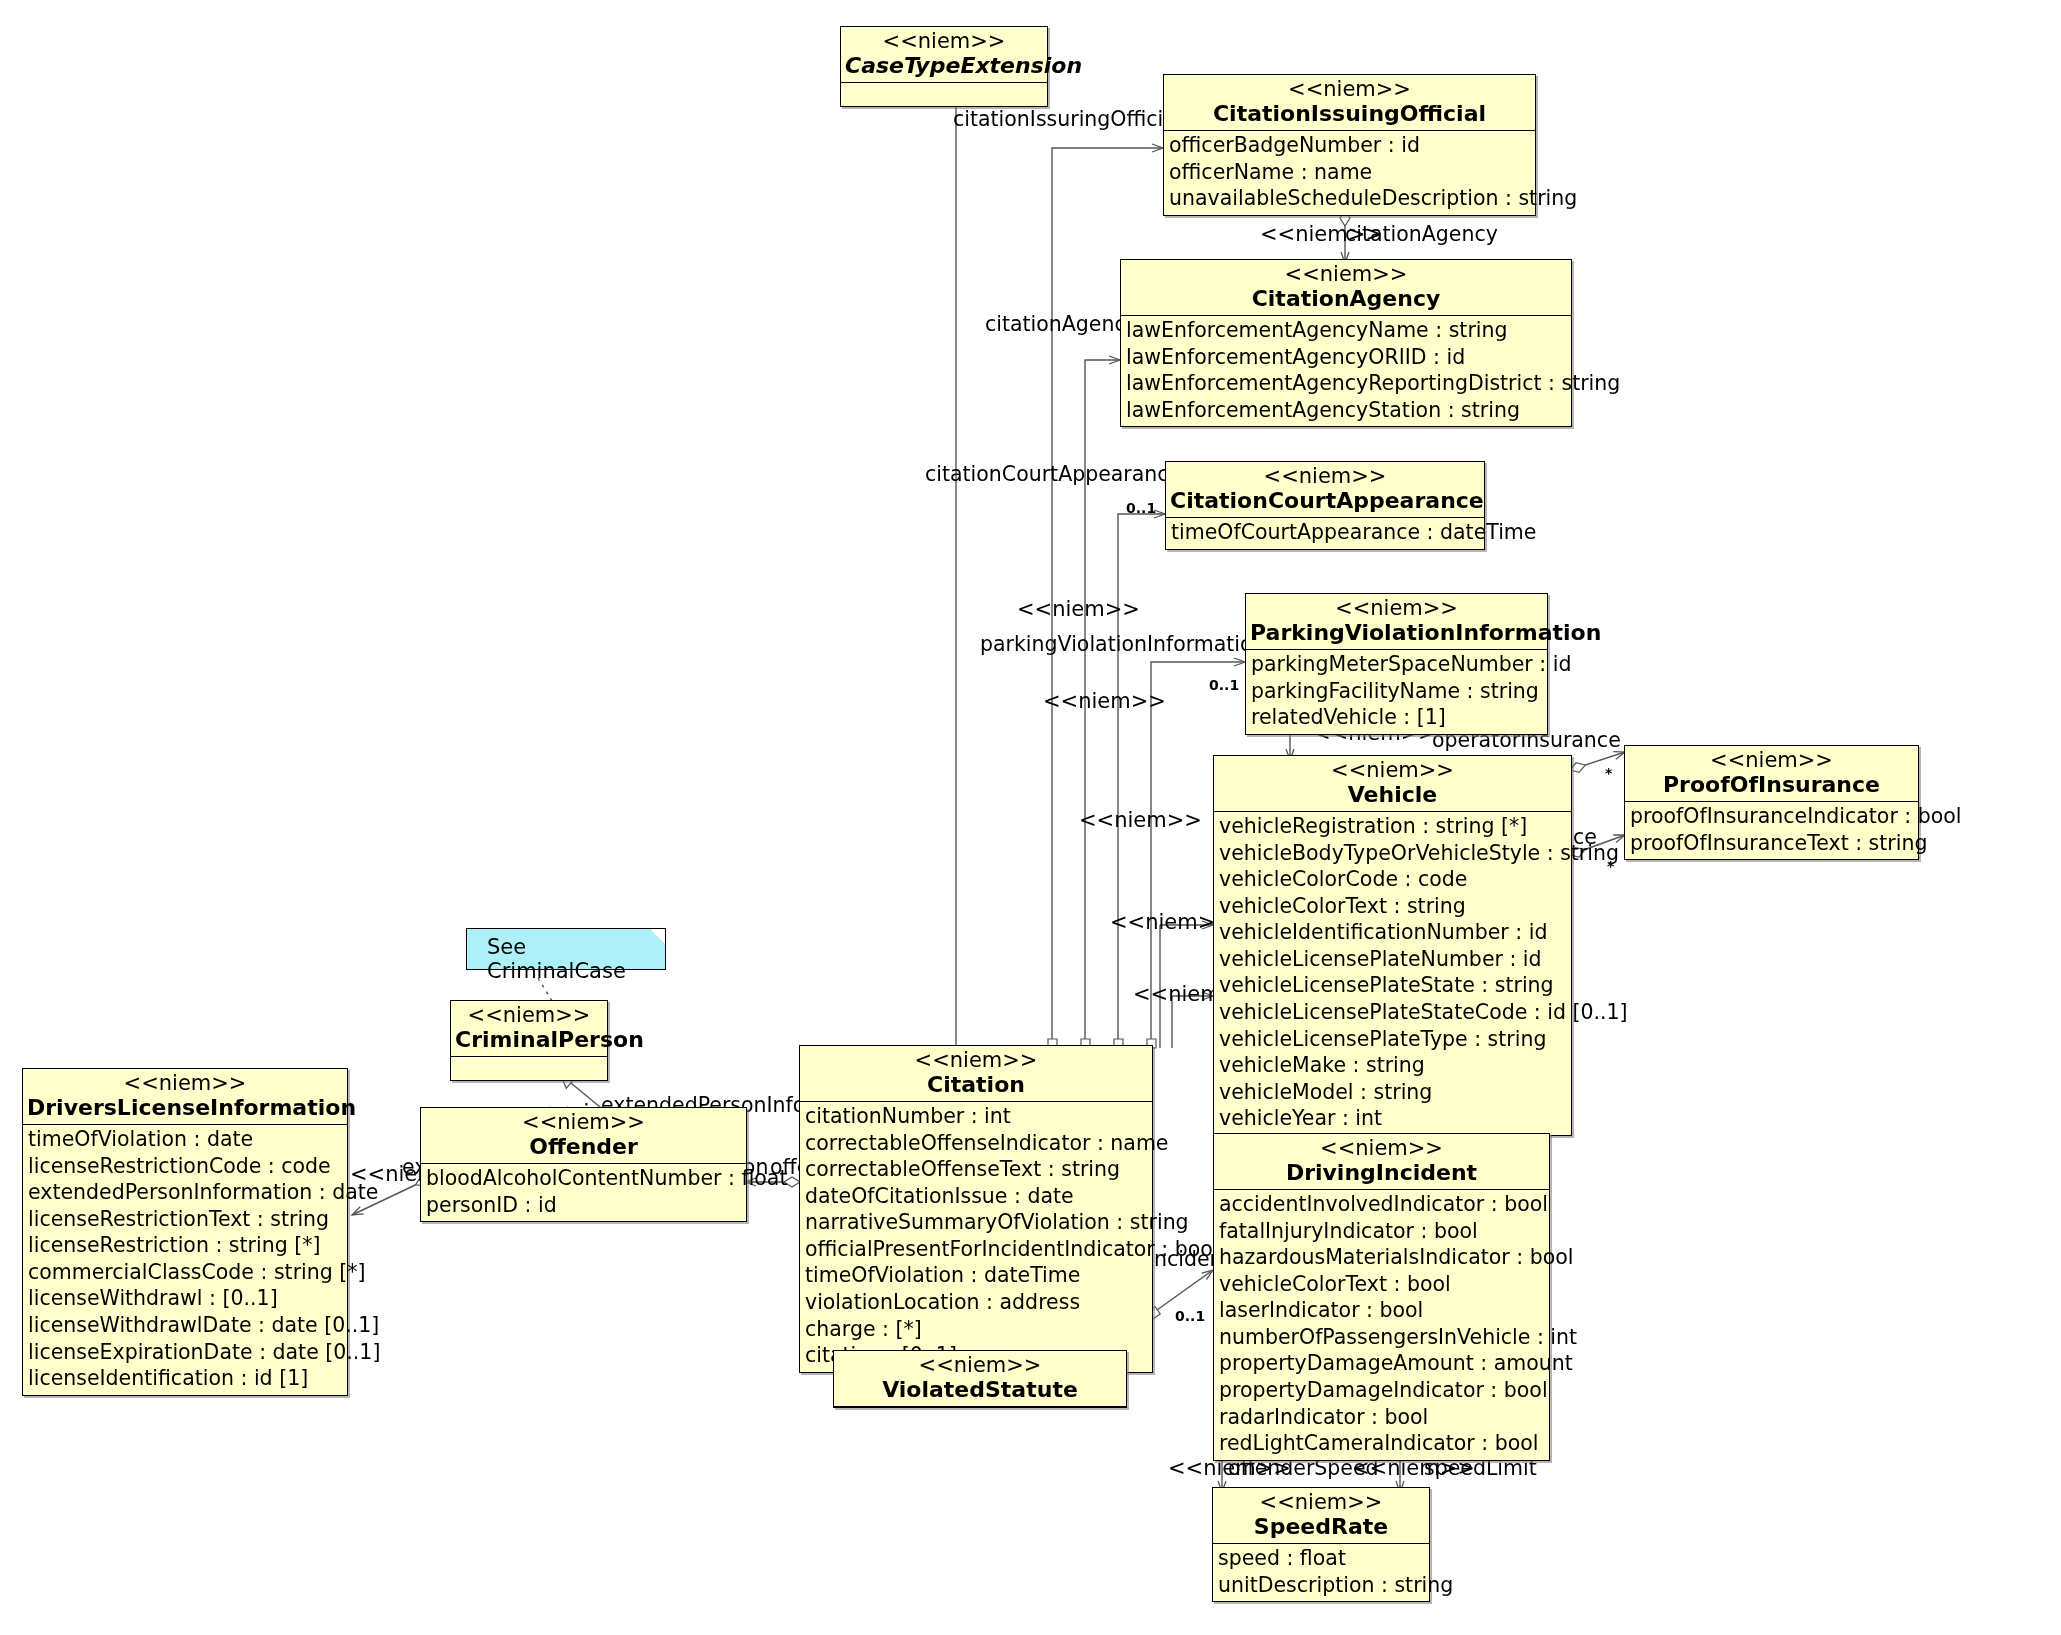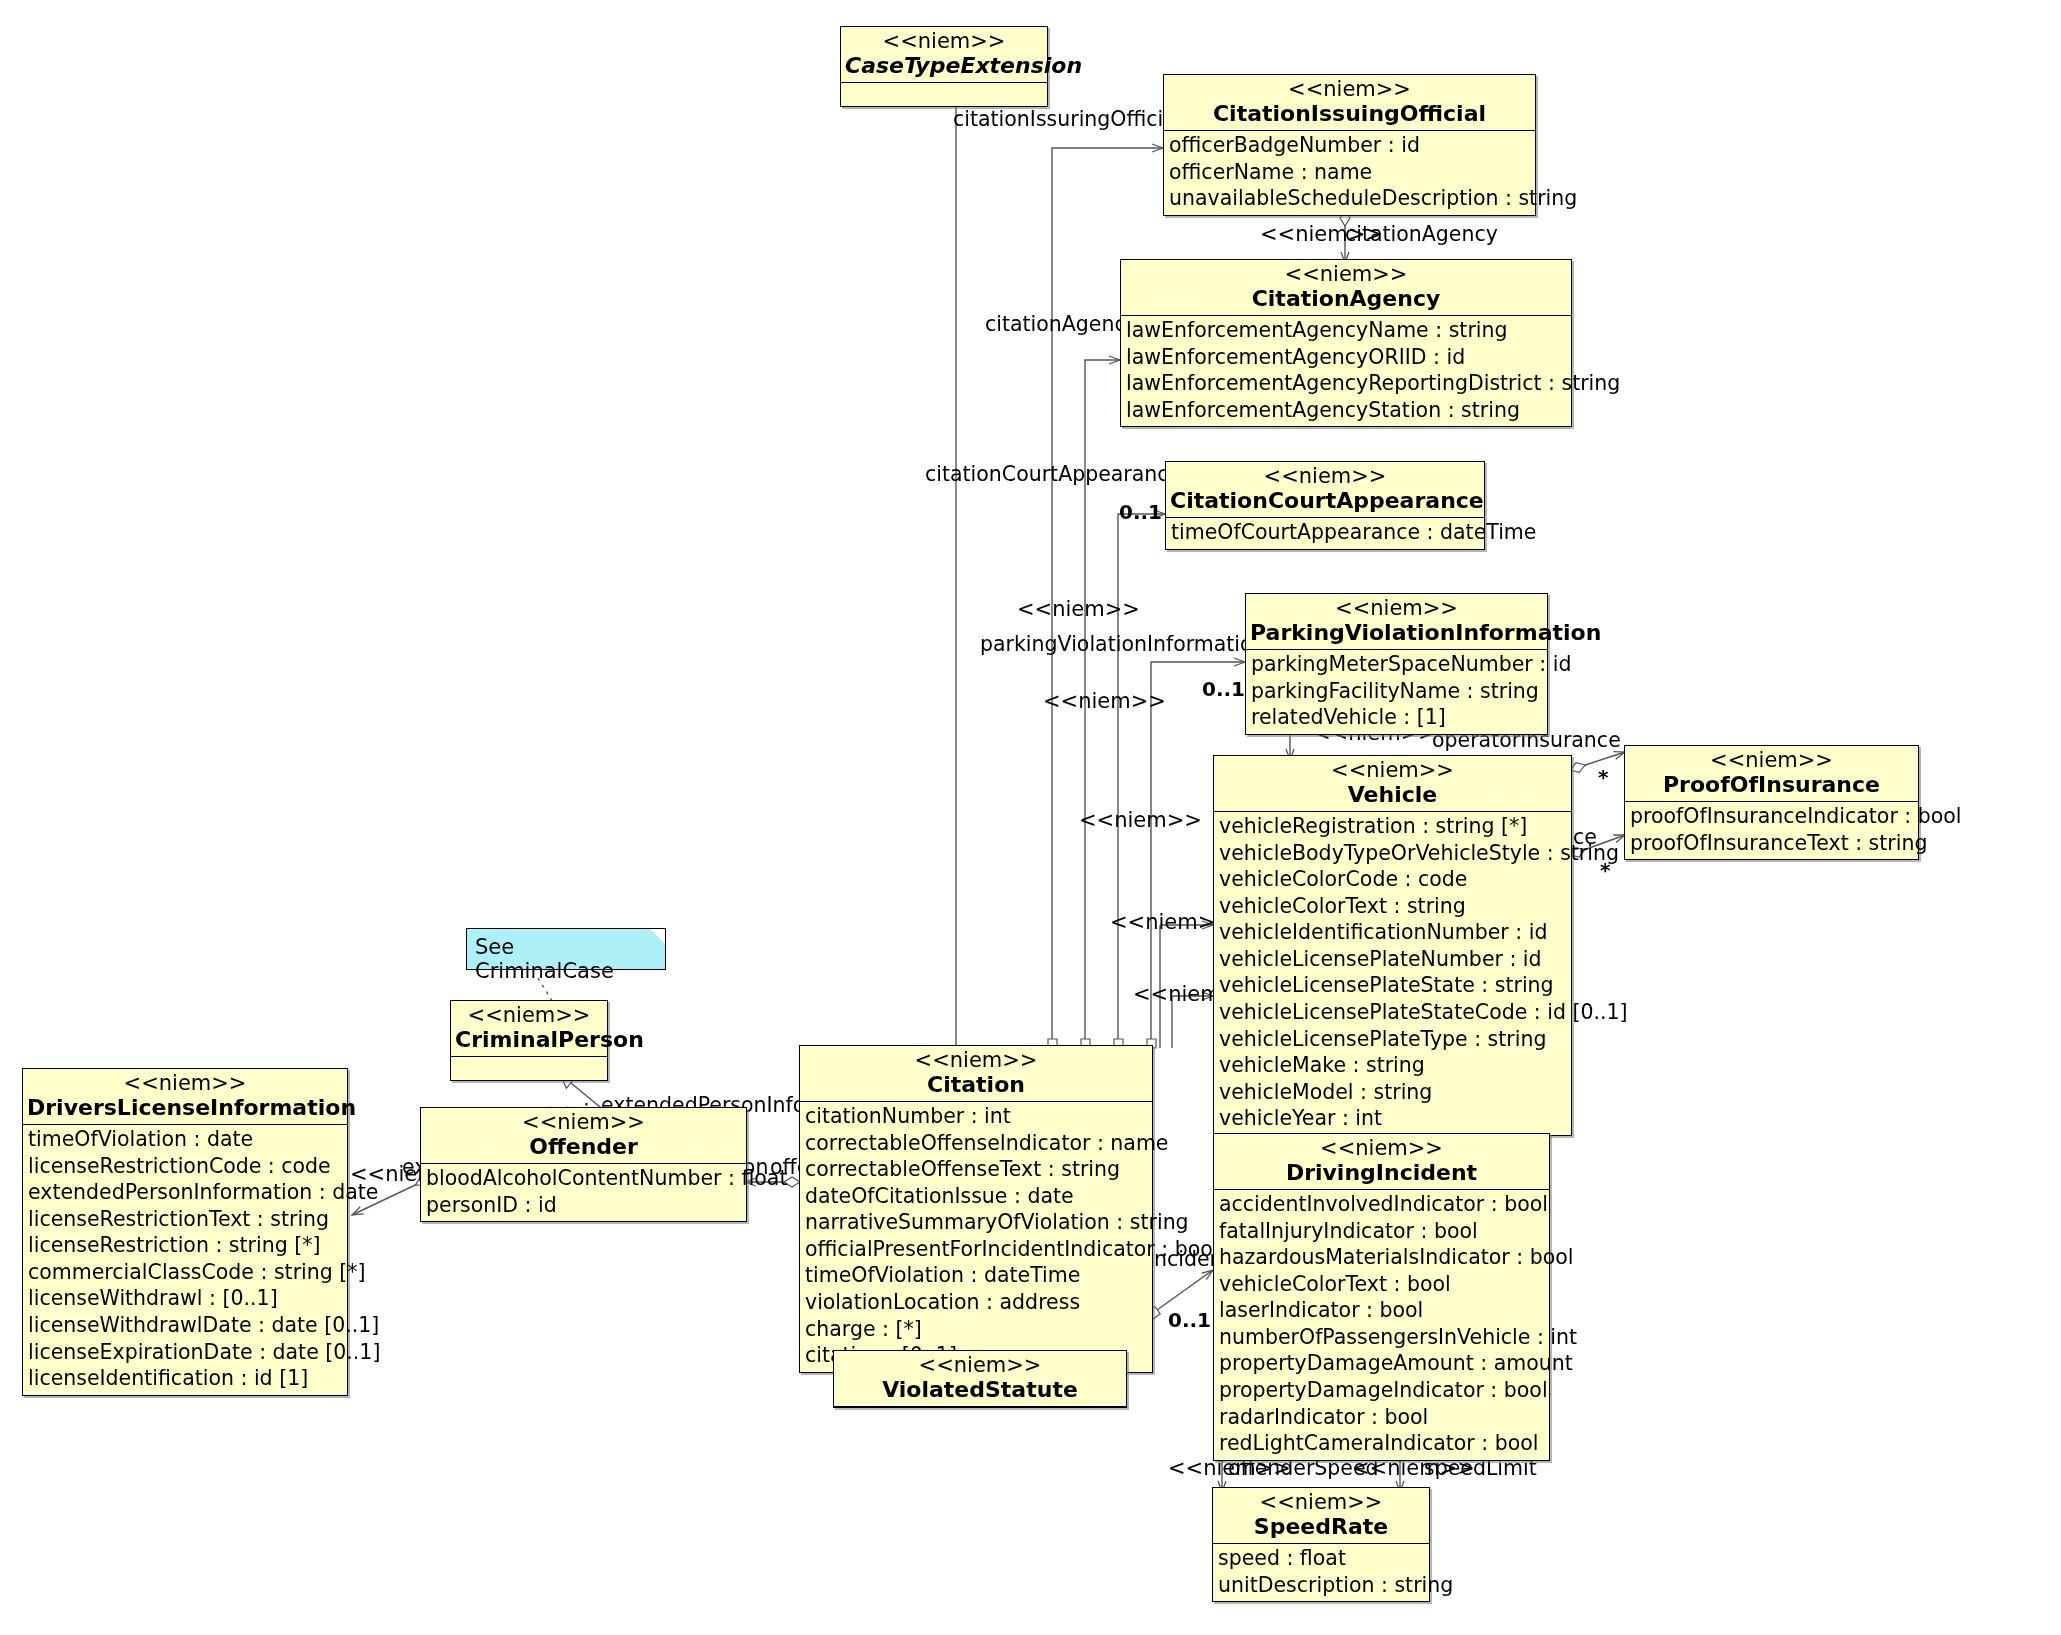"0..1" .mult { font-size: 20px -> 14px; margin-left: none -> 7px }
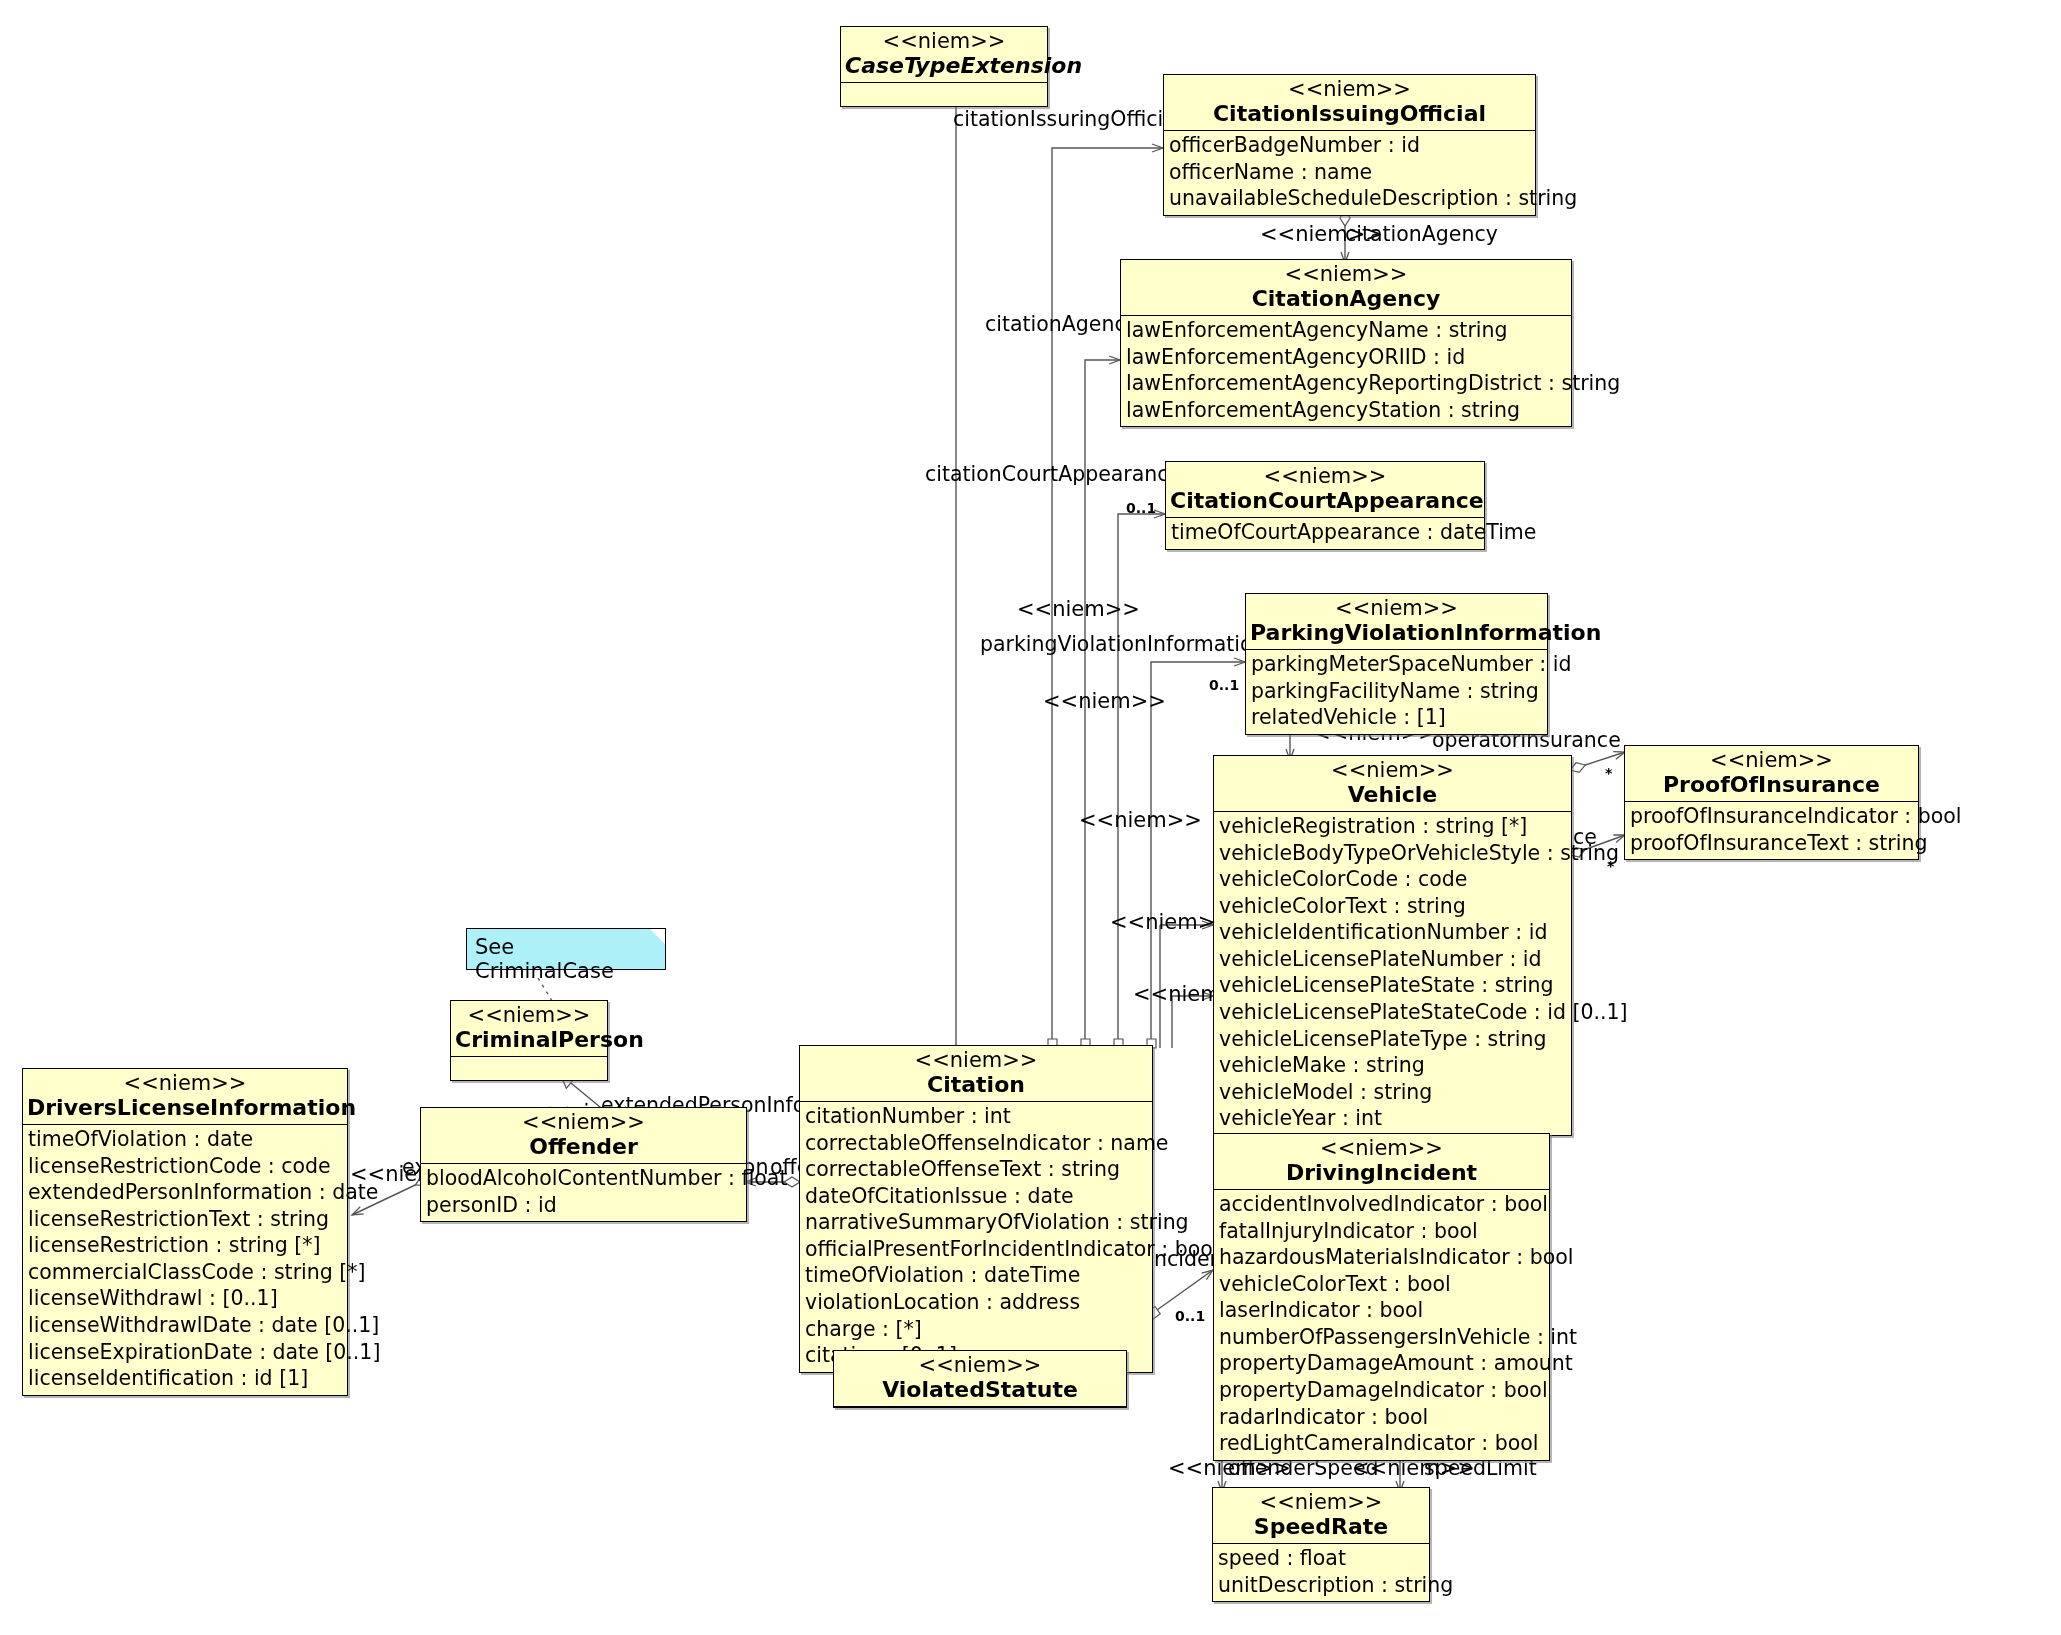"See CriminalCase" .note { padding: 6px 8px -> 6px 20px }
